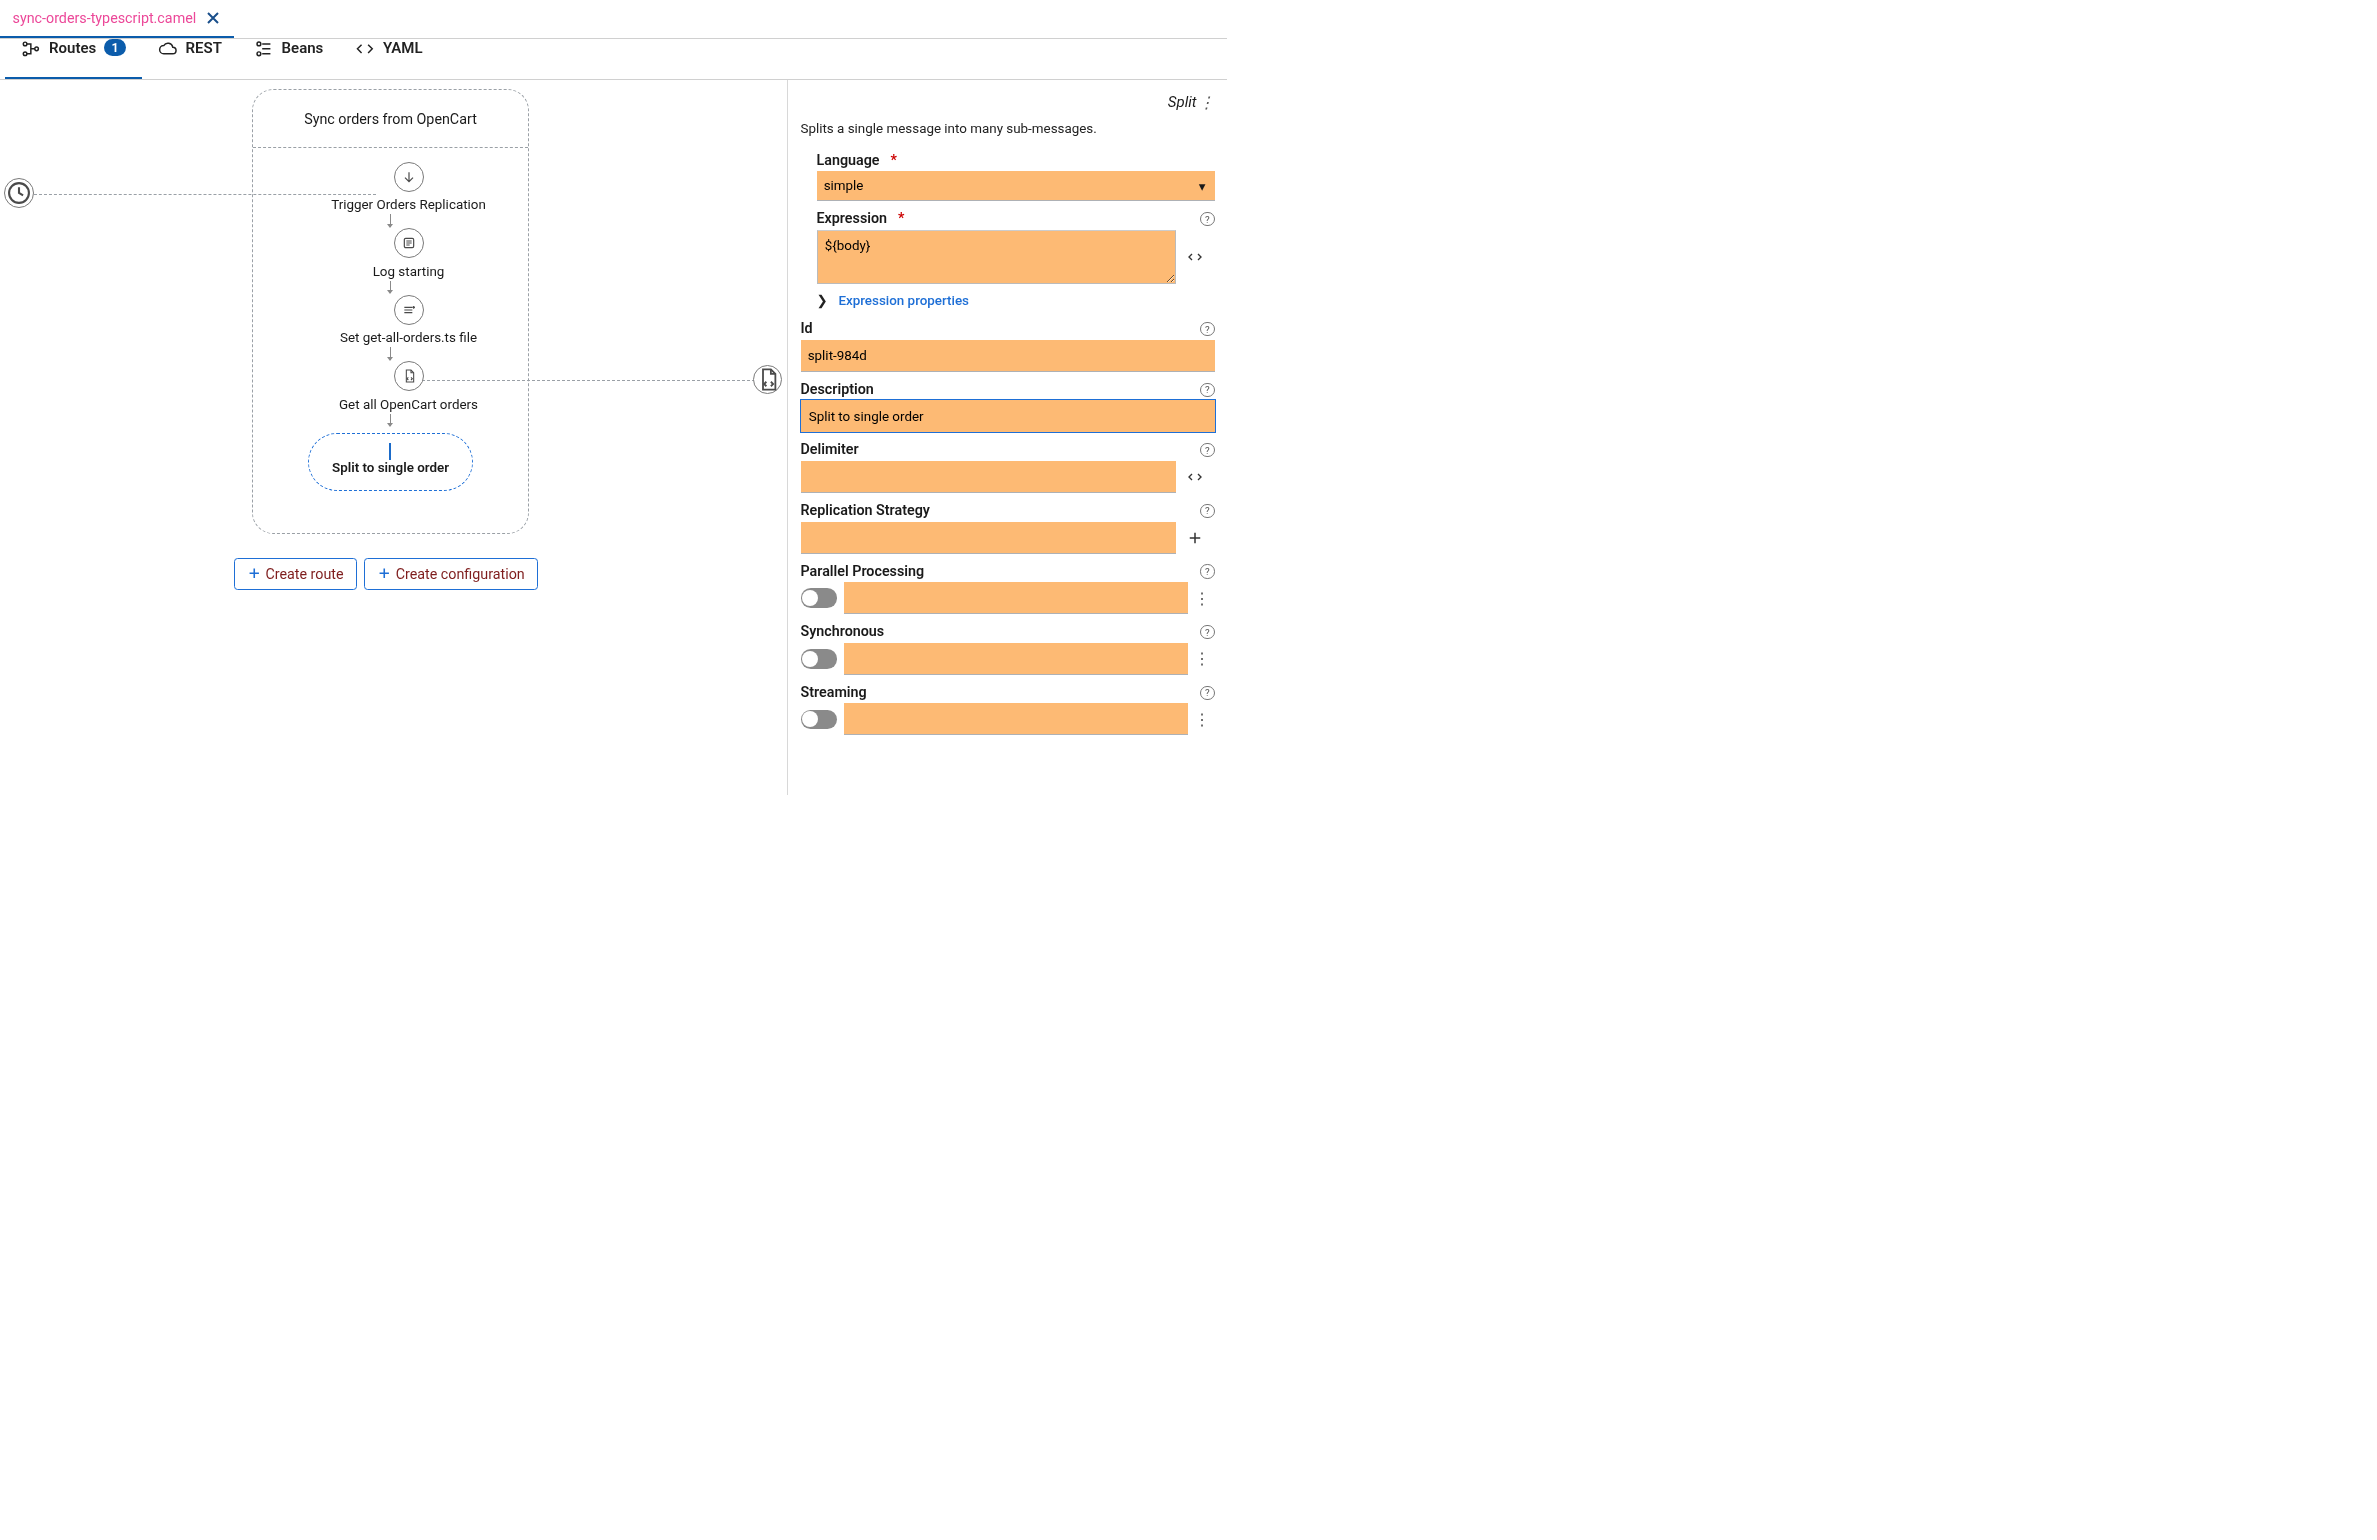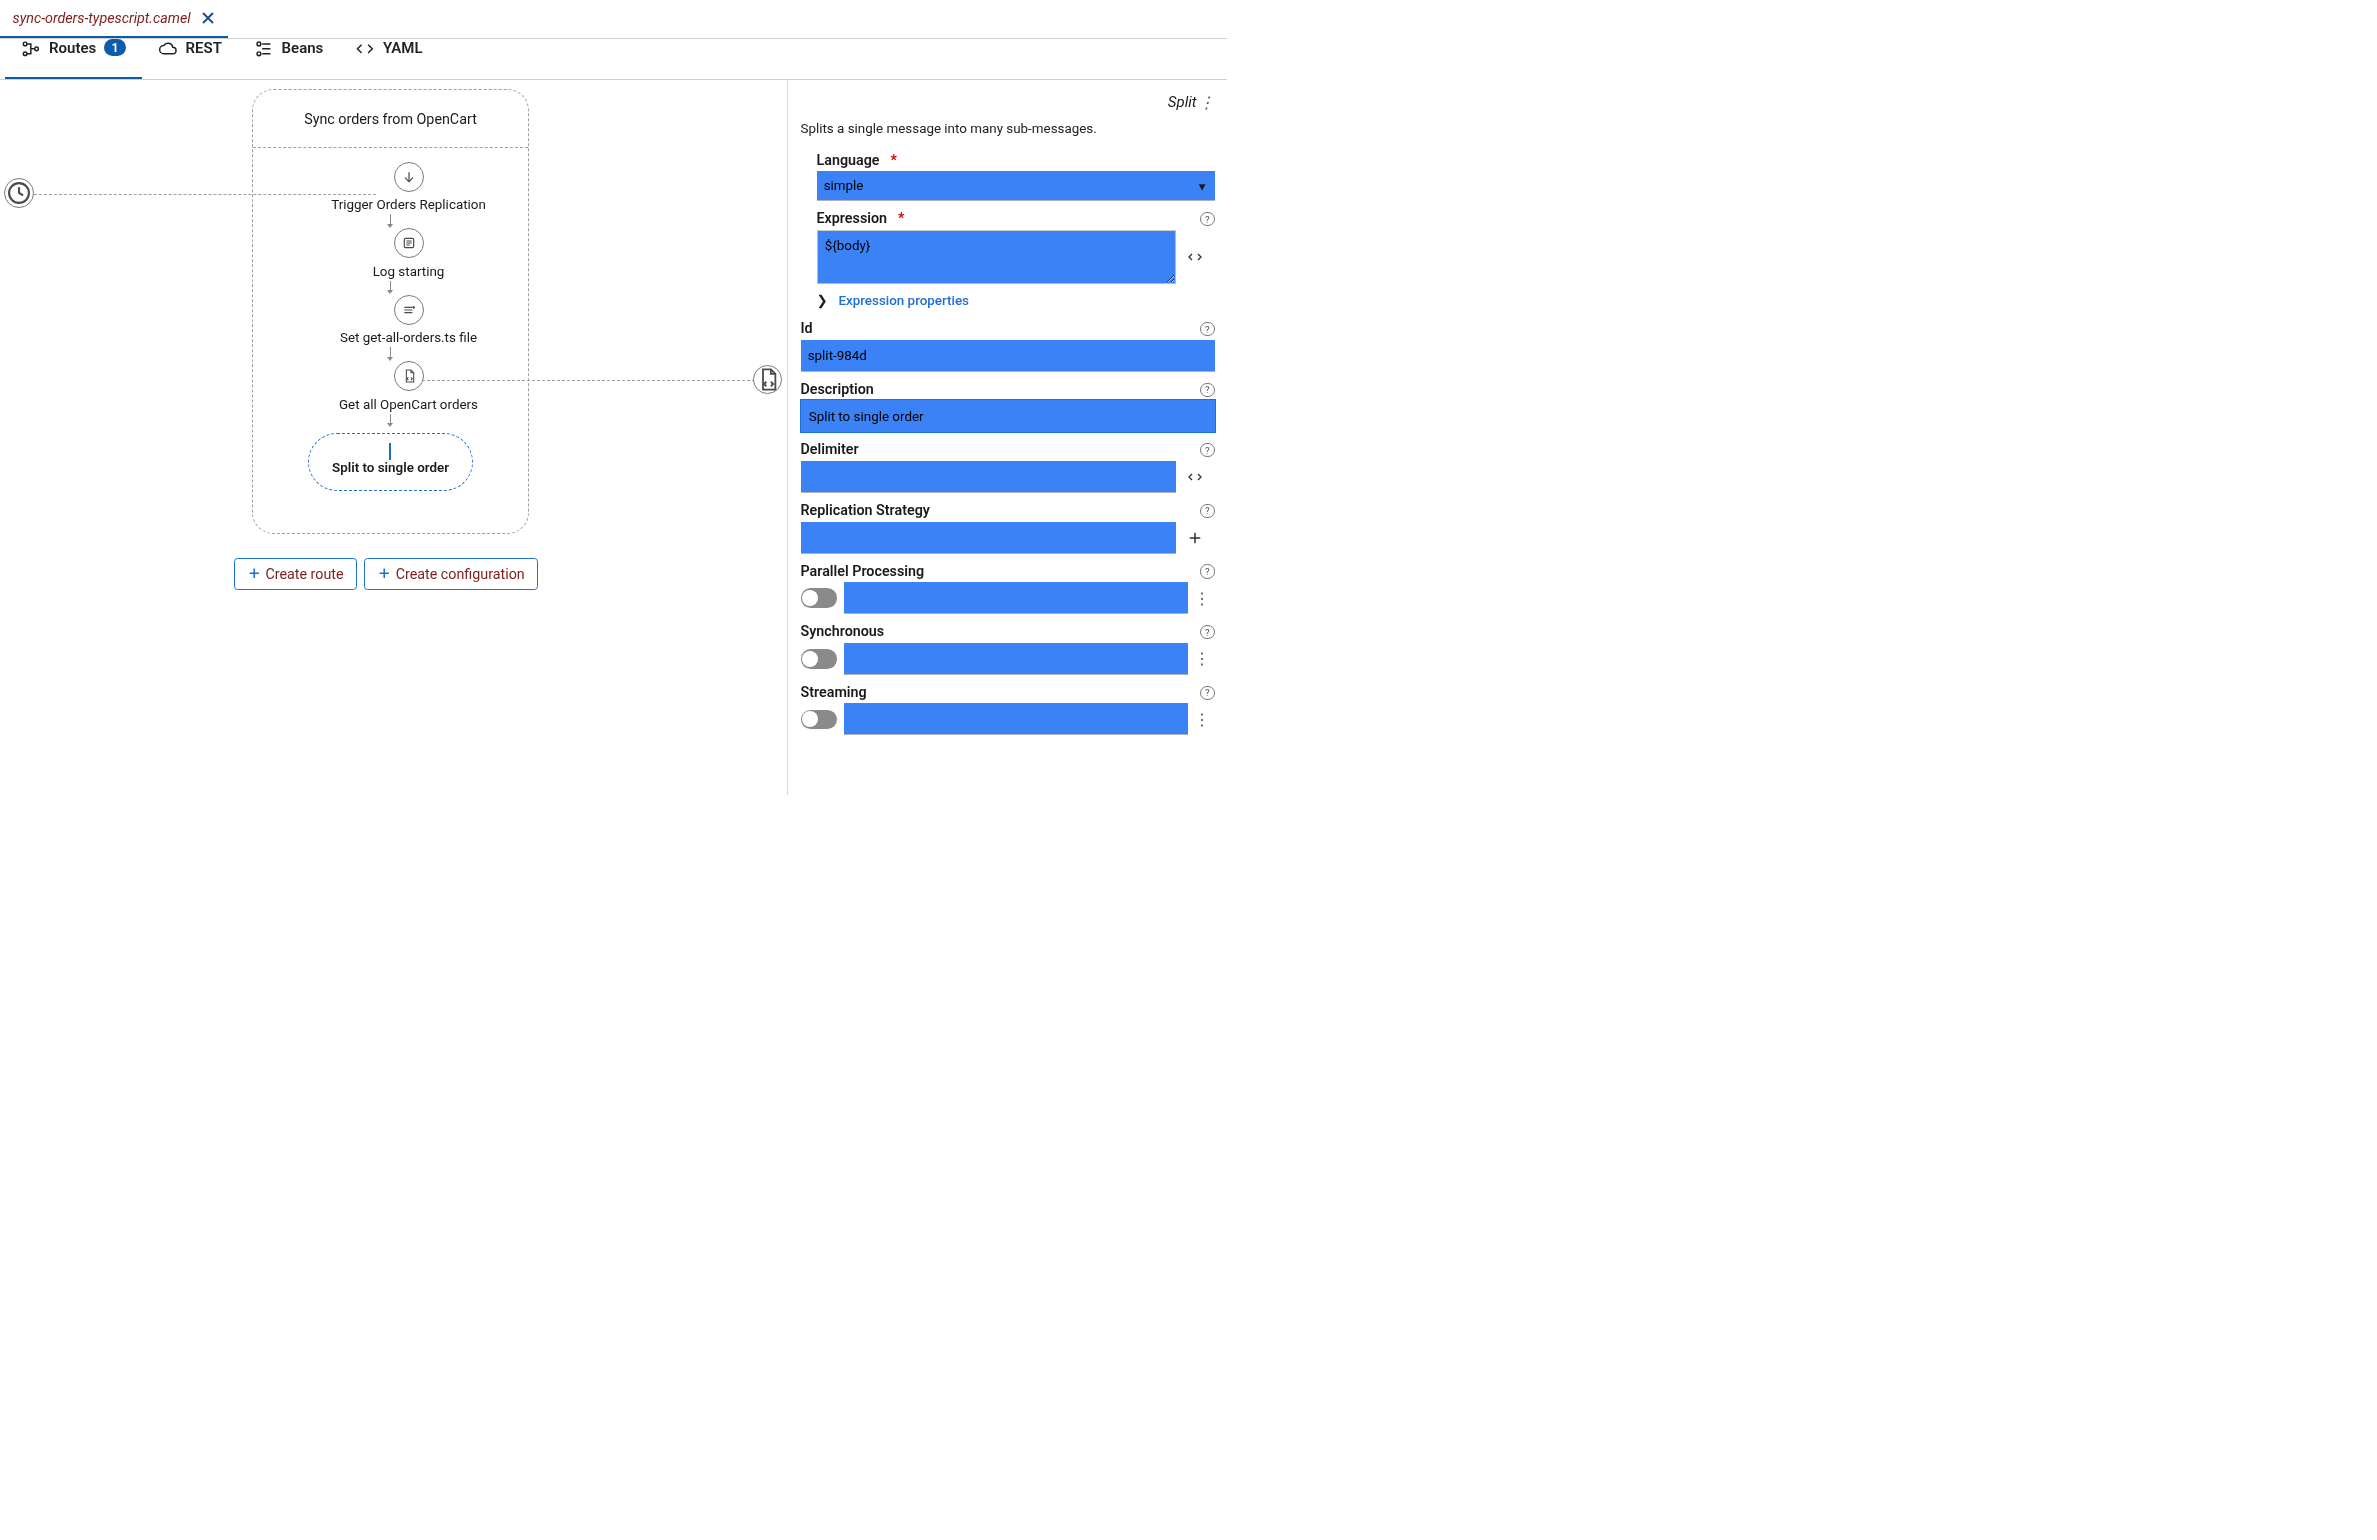"sync-orders-typescript.camel" .file-tab { color: #7f1d1d -> #ec4899; font-style: italic -> none }
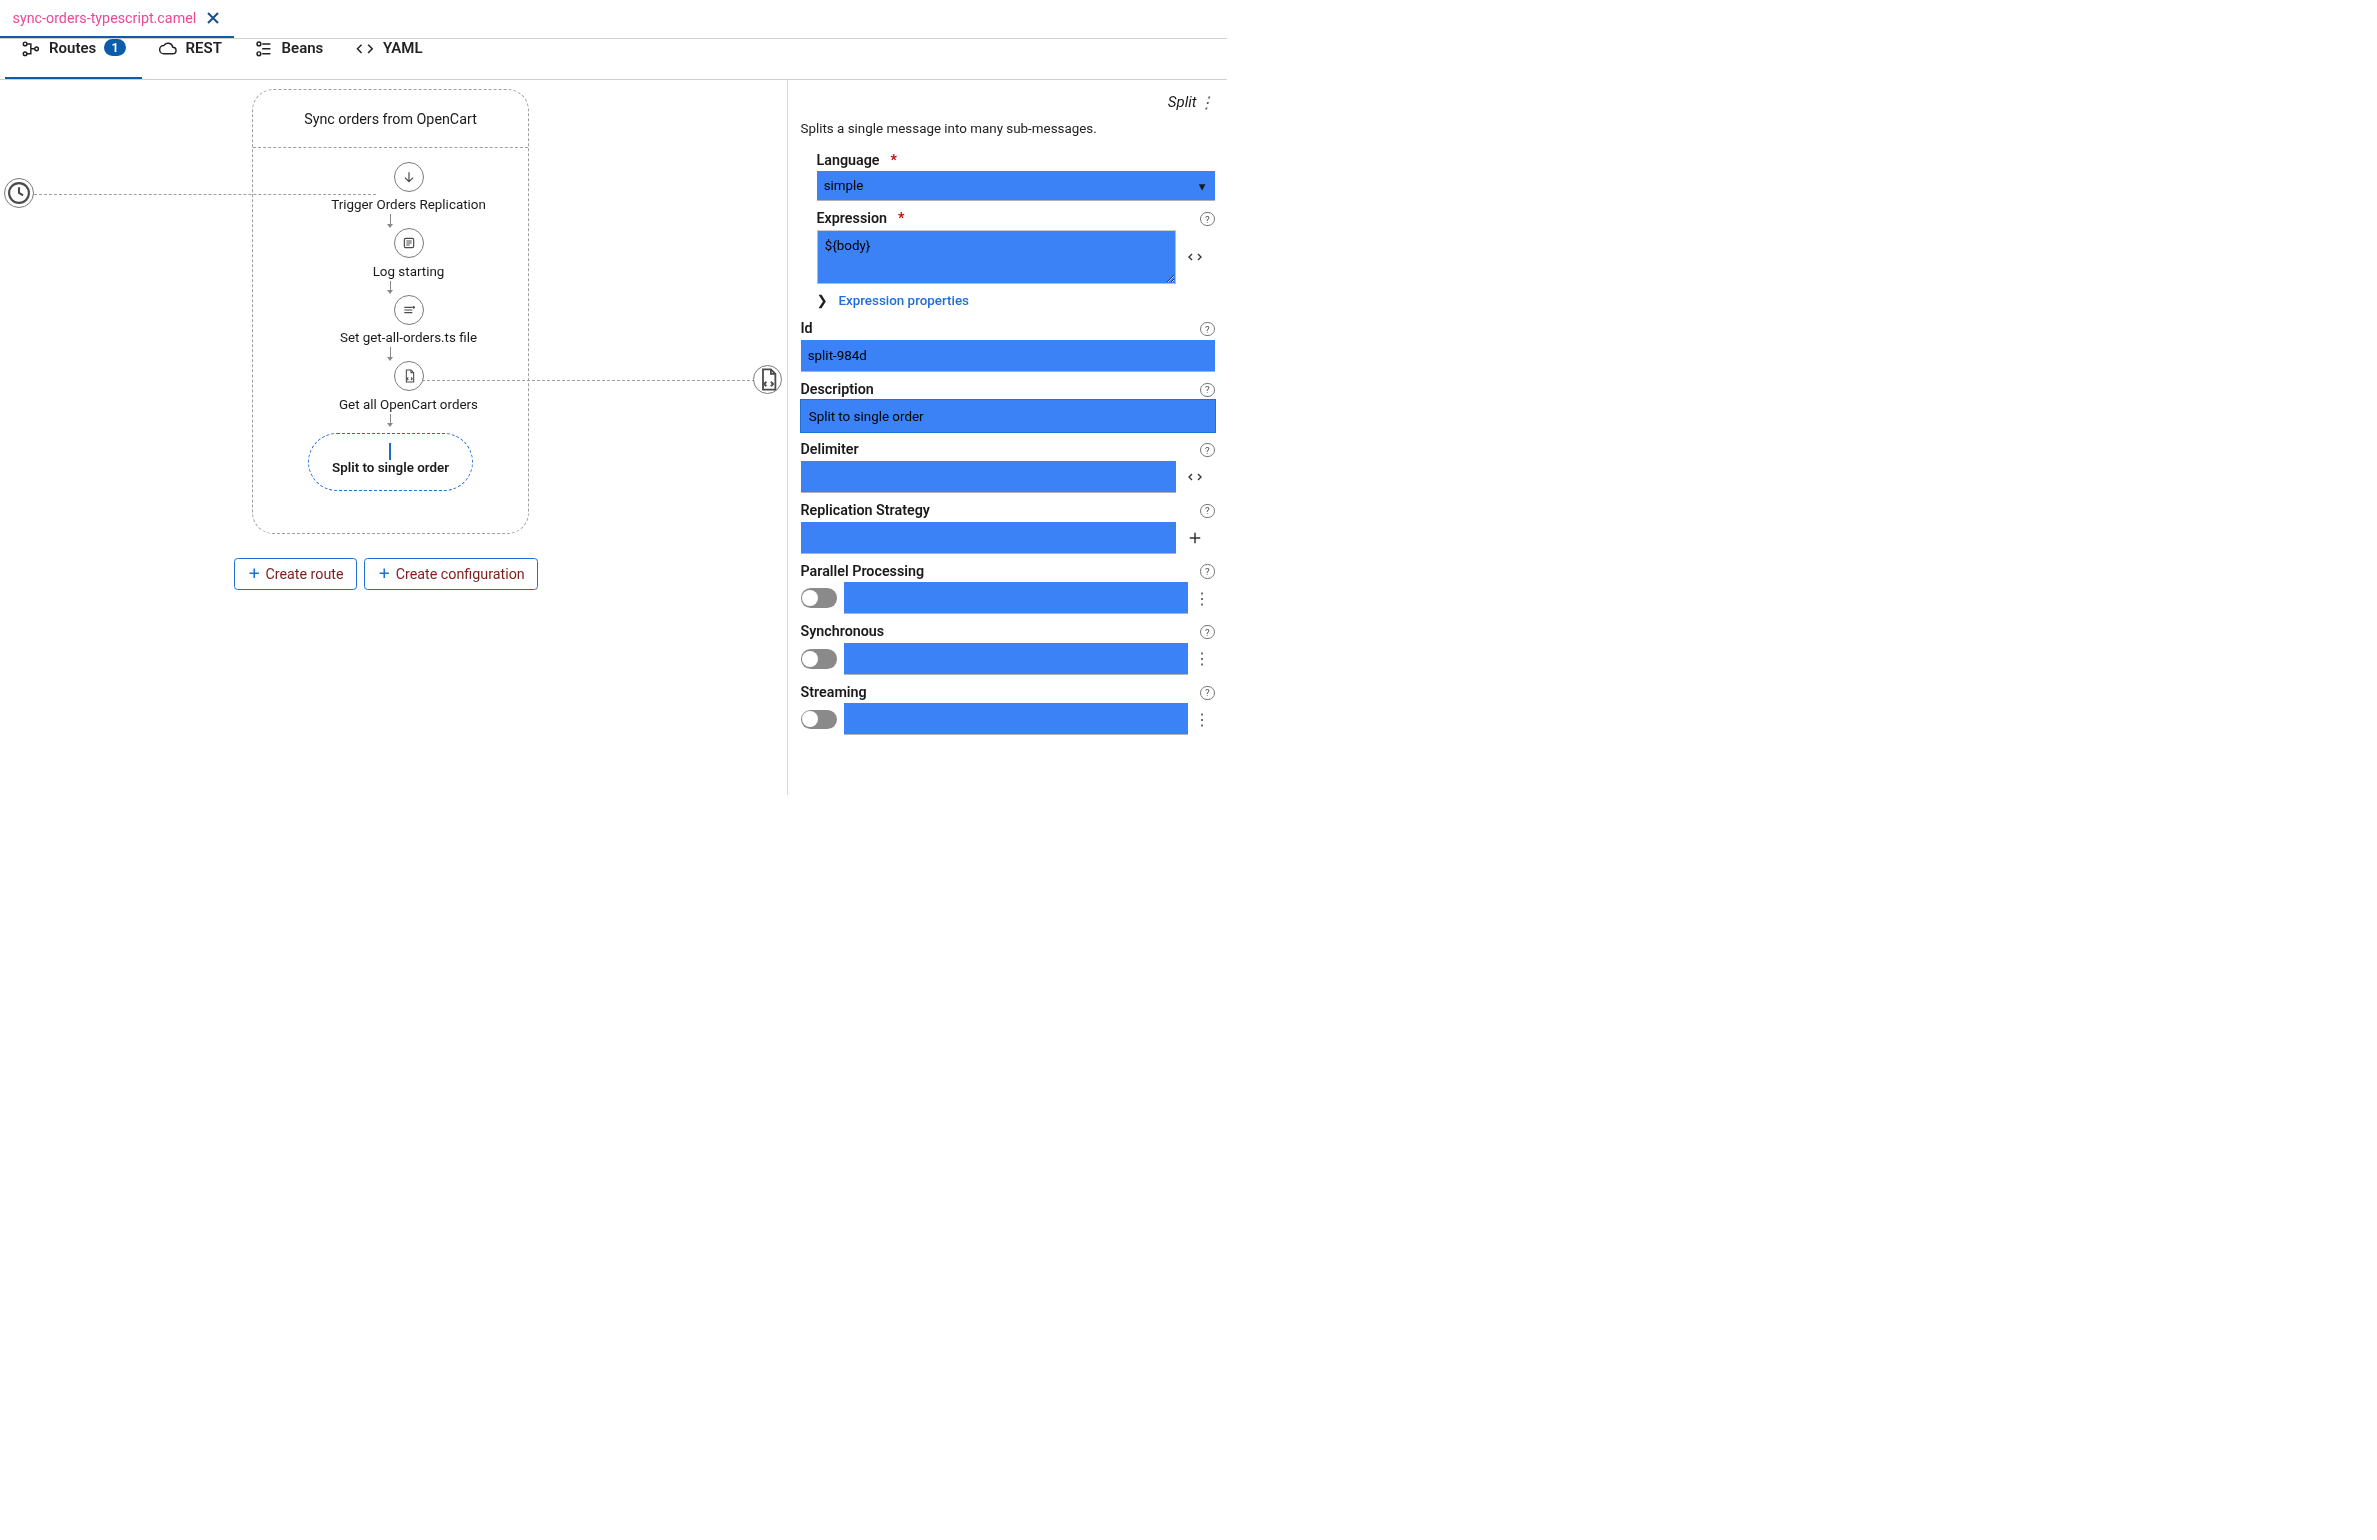"simple" .select, .input, .textarea { background: #3b82f6 -> #fdba74 }
